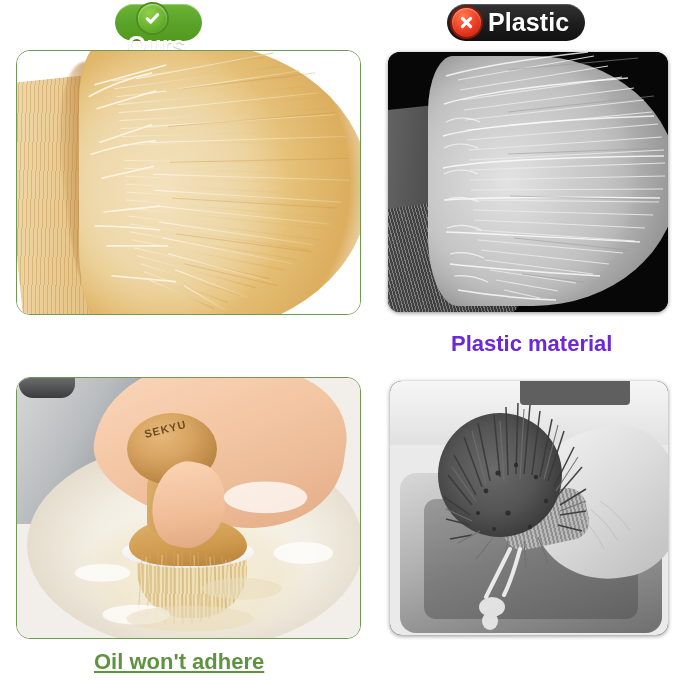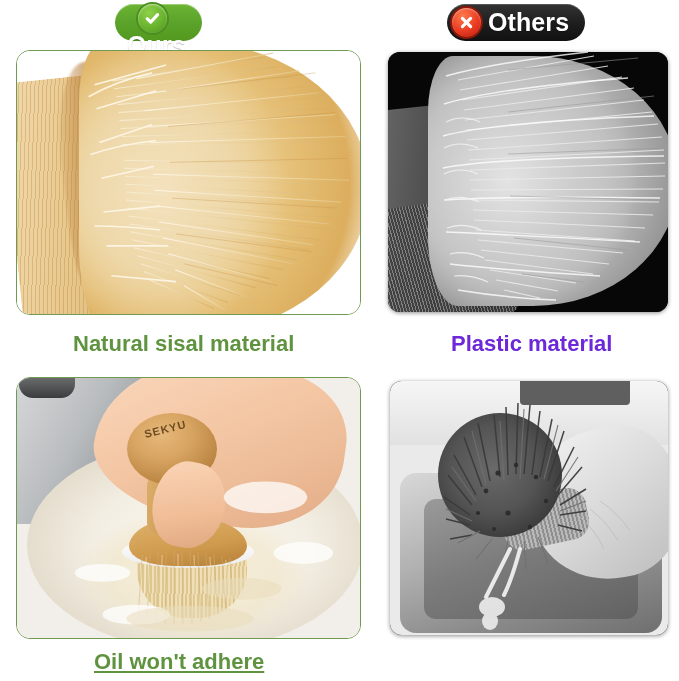"Others" span.badge-label { text: Others -> Plastic }
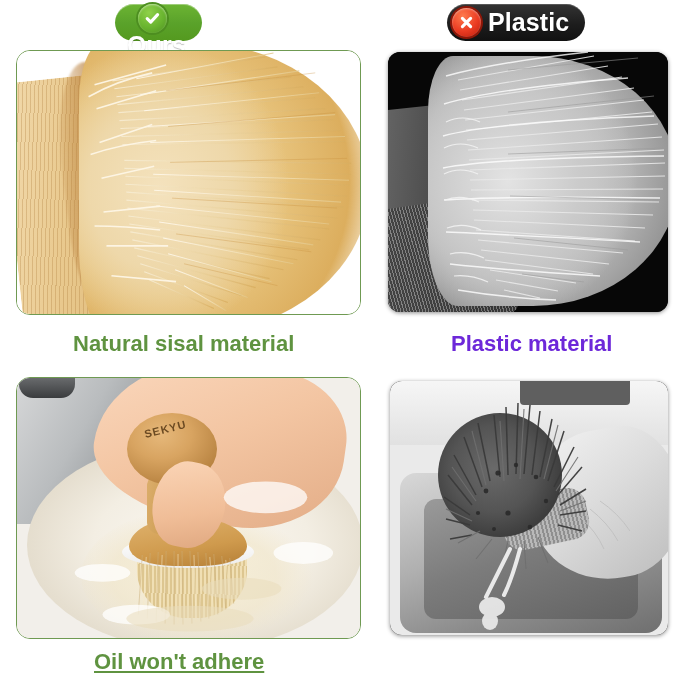"Natural sisal material" div.caption { html: <div>Natural sisal material</div> -> none }
